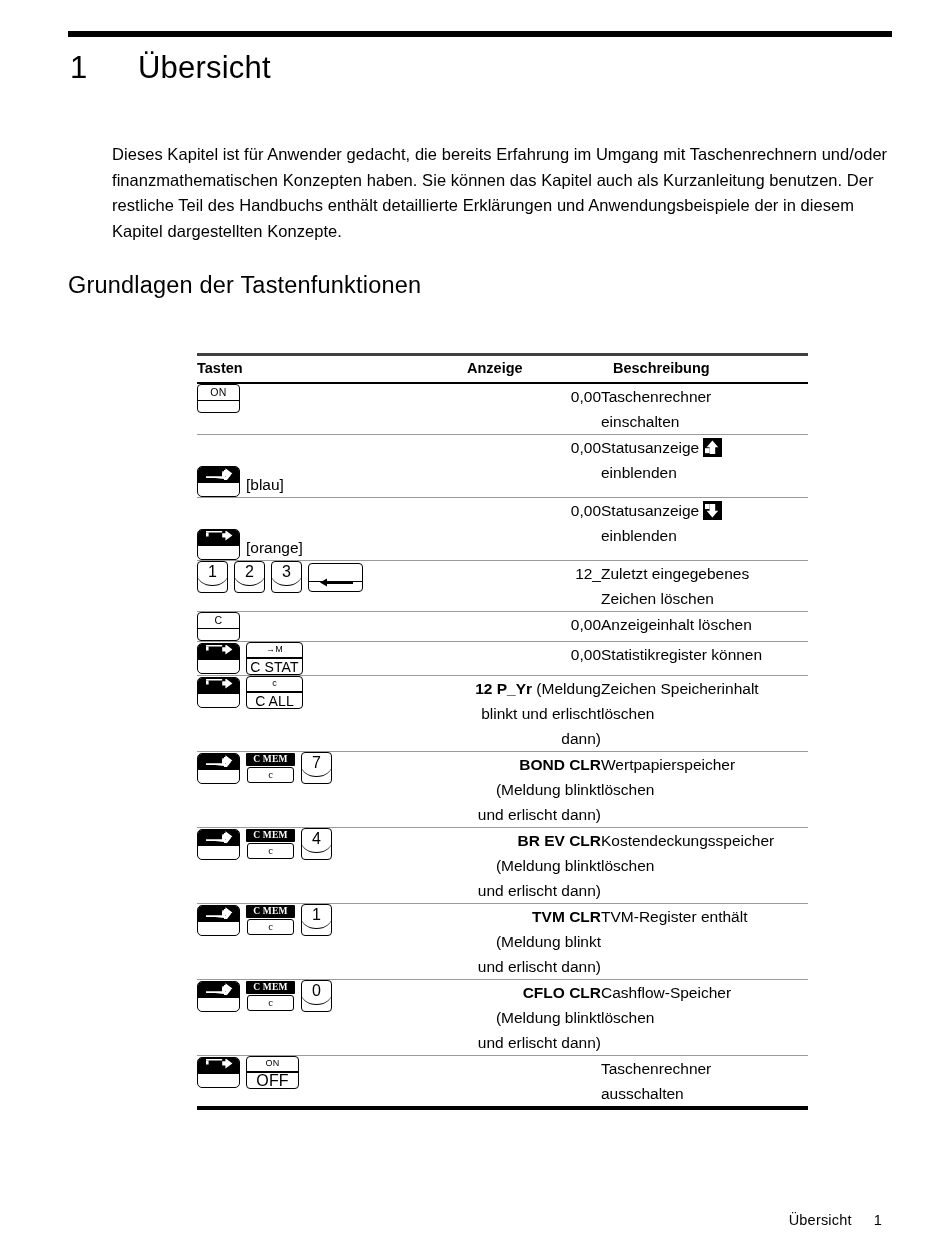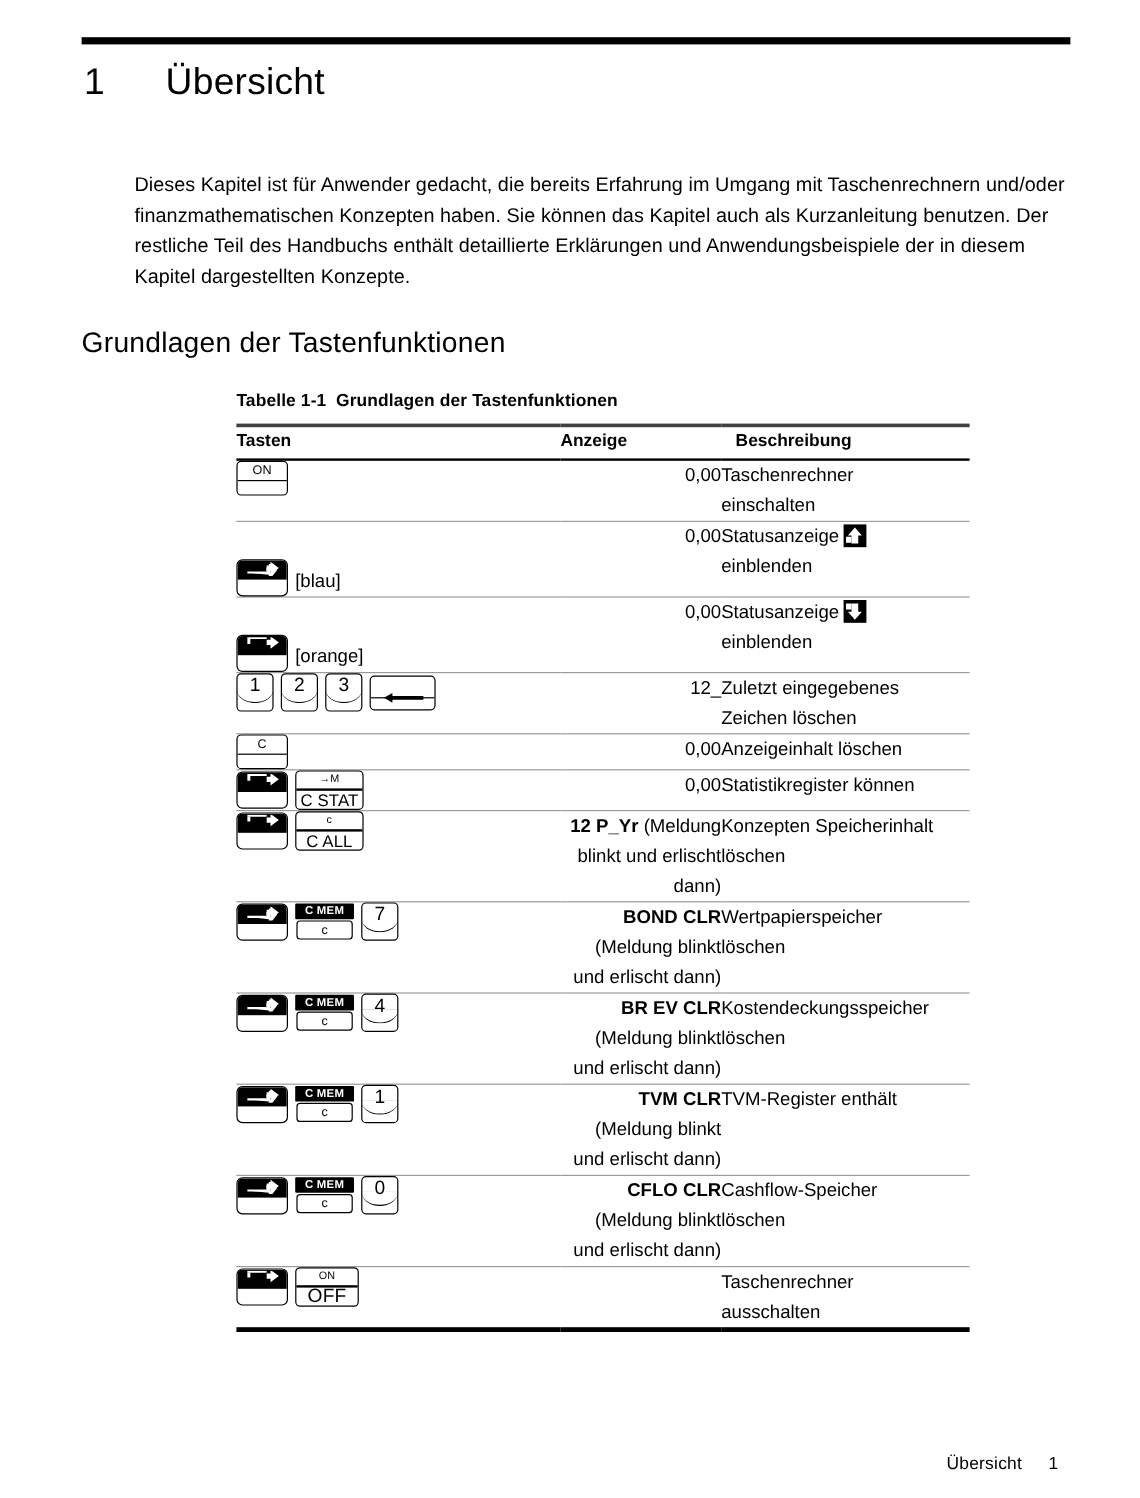"Tabelle 1-1 Grundlagen der" div.table-caption { html: <div> <span>Tabelle 1-1</span><span></span><span>Grundlagen der Tastenfunktionen</span> </div> -> none }
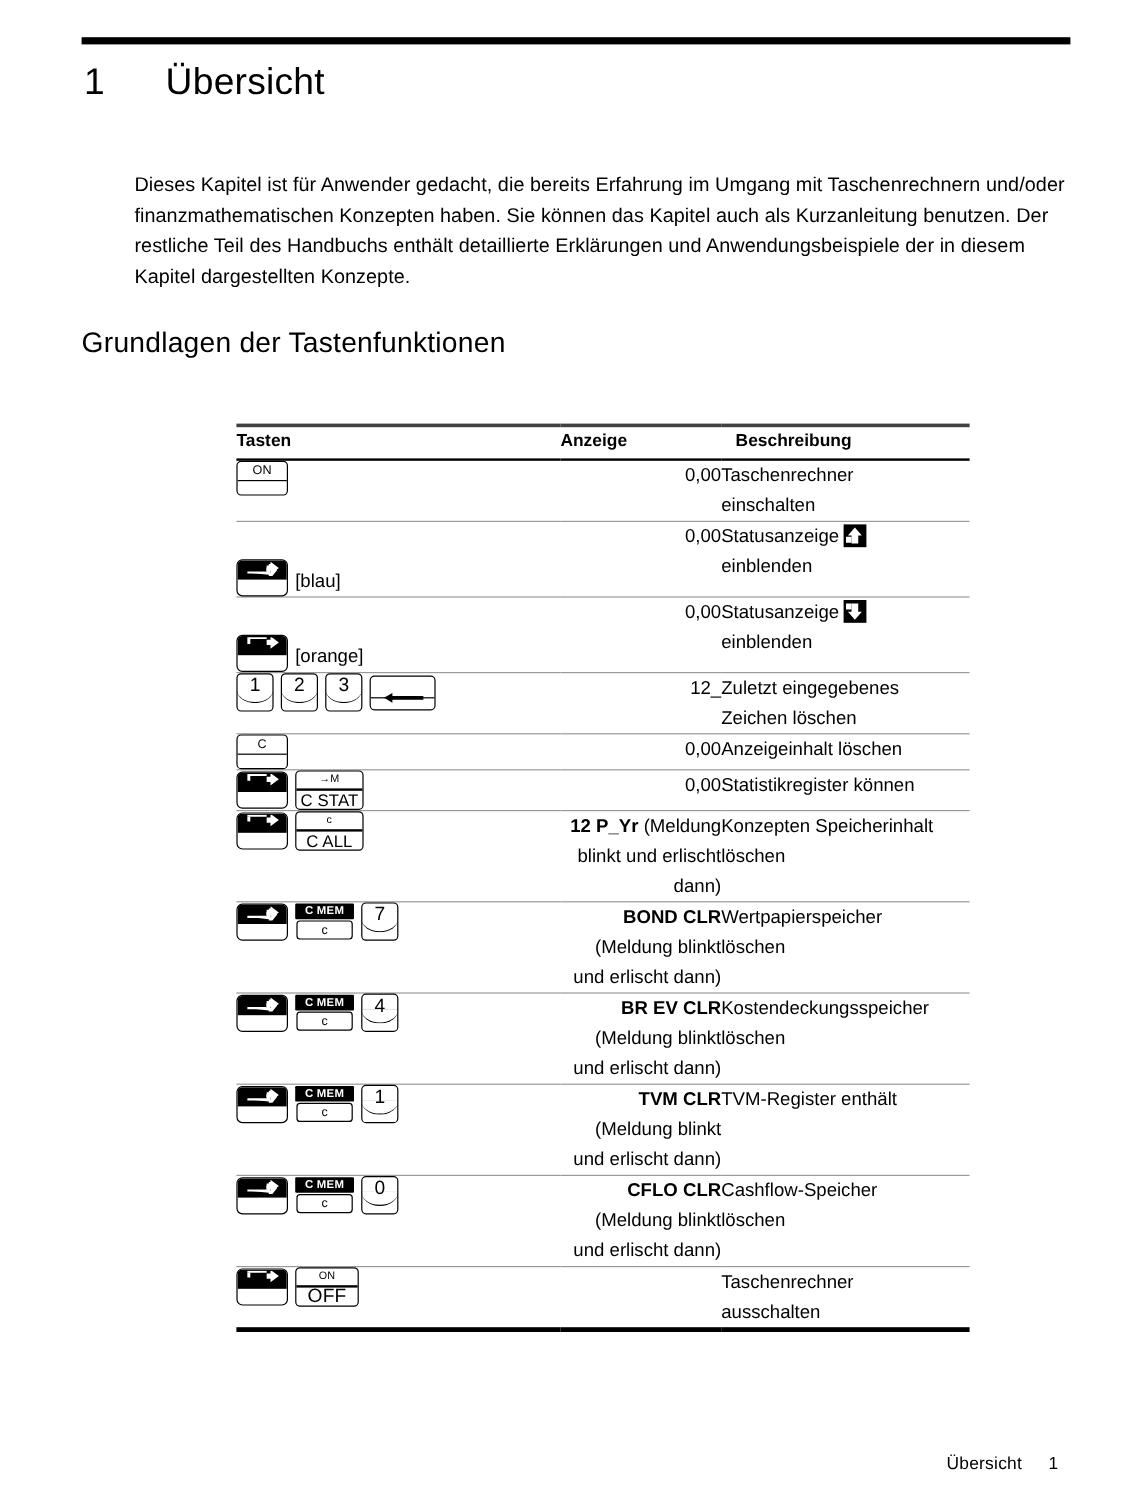"Konzepten Speicherinhalt" span.stack-desc-line { text: Konzepten -> Zeichen }
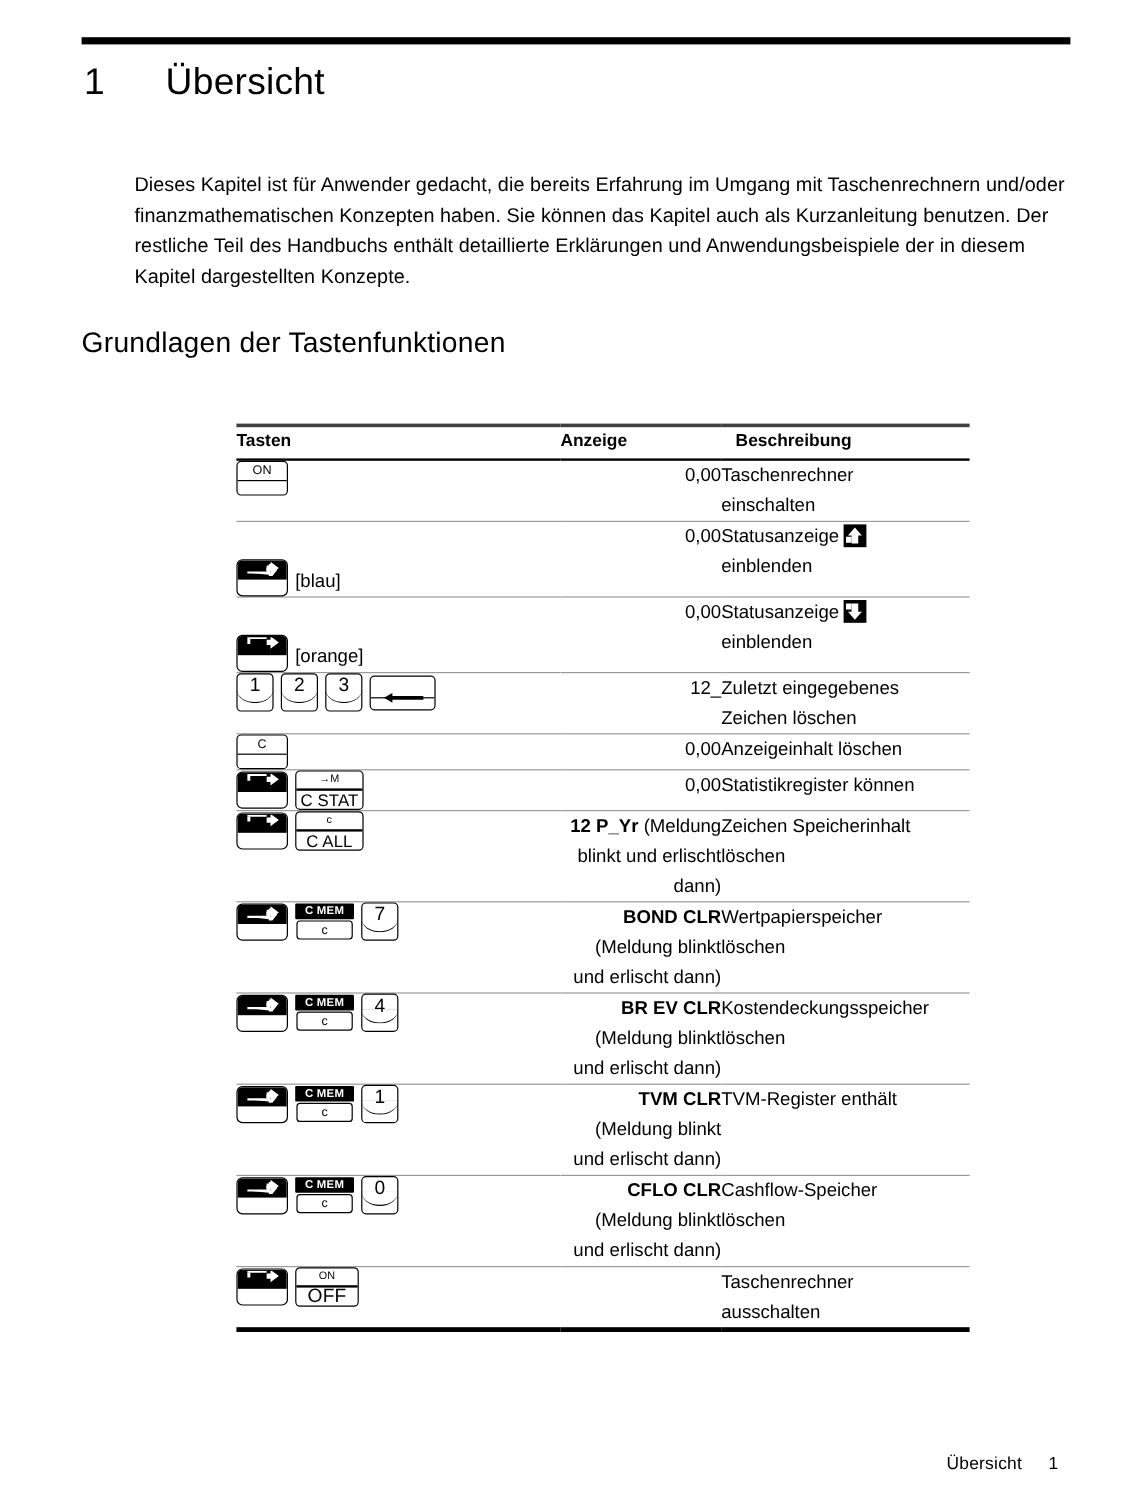"C MEM" .key-cmem { font-family: none -> Liberation Serif, serif }
